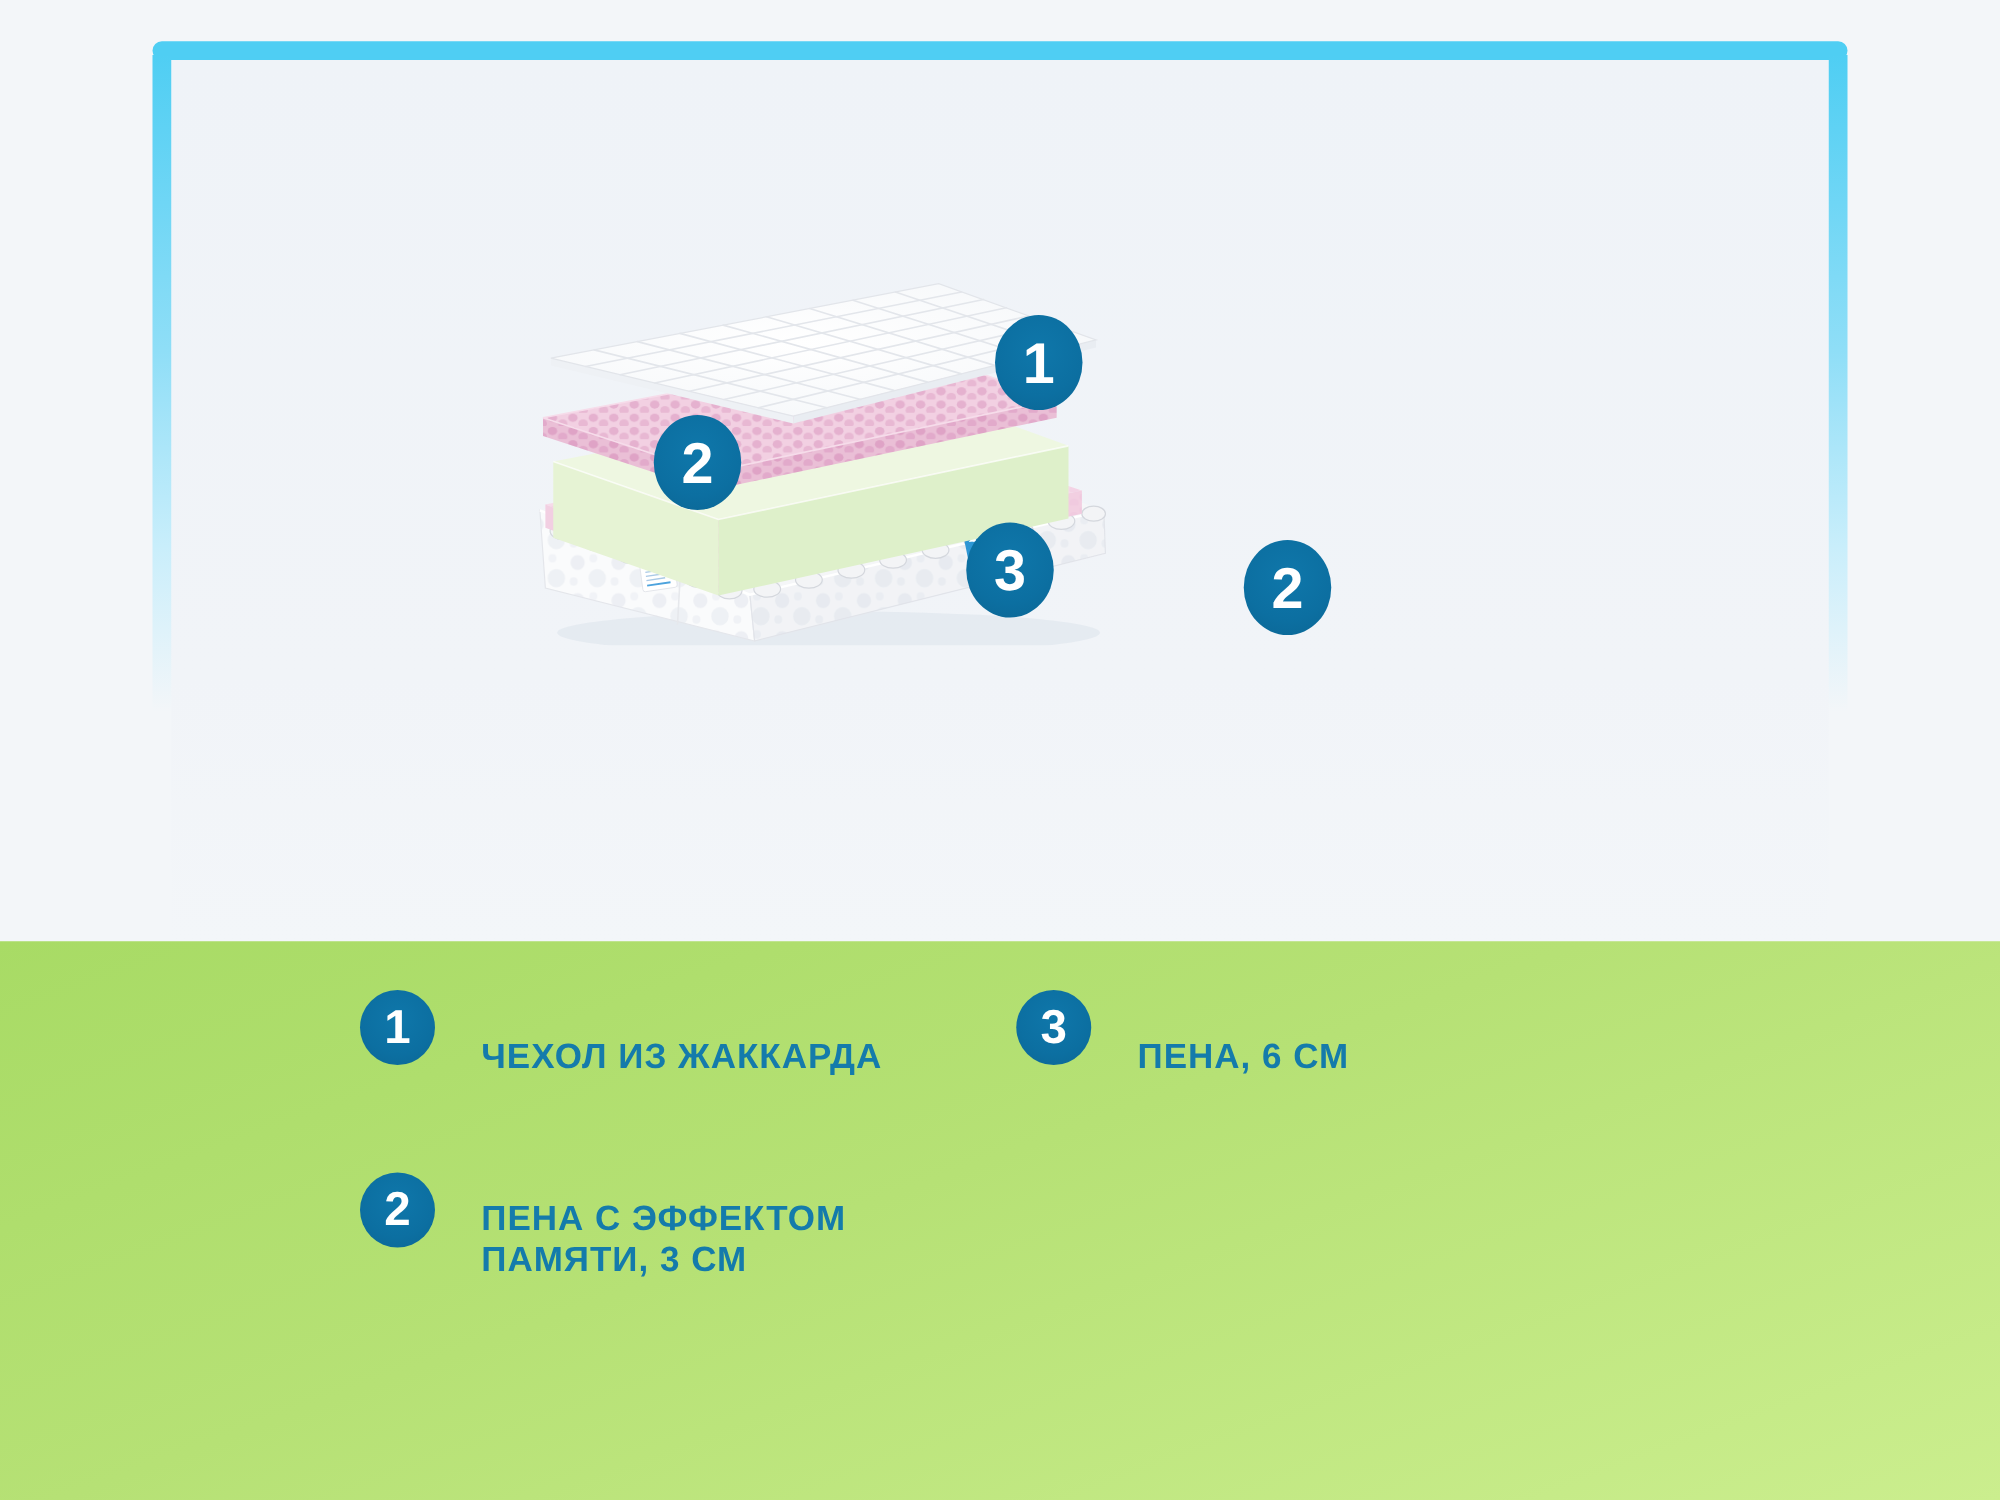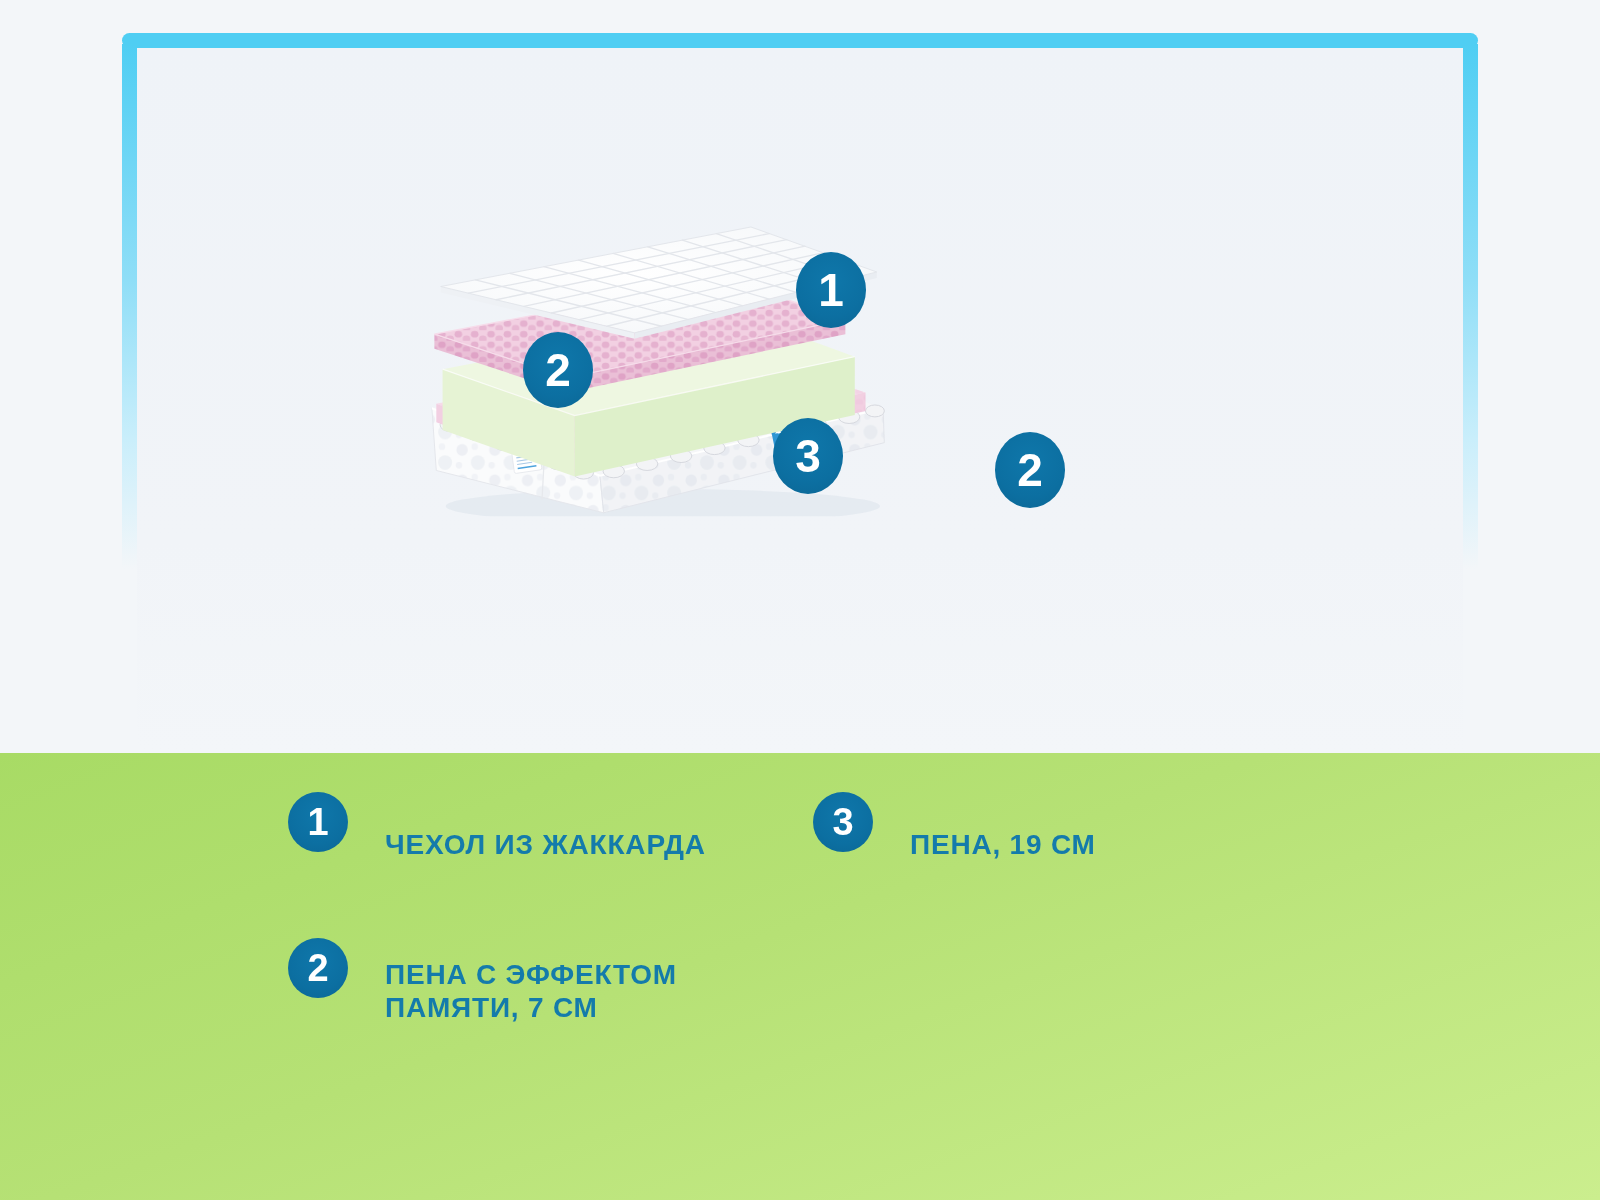"ПЕНА, 19 СМ" div.legend-label { text: 19 -> 6 }
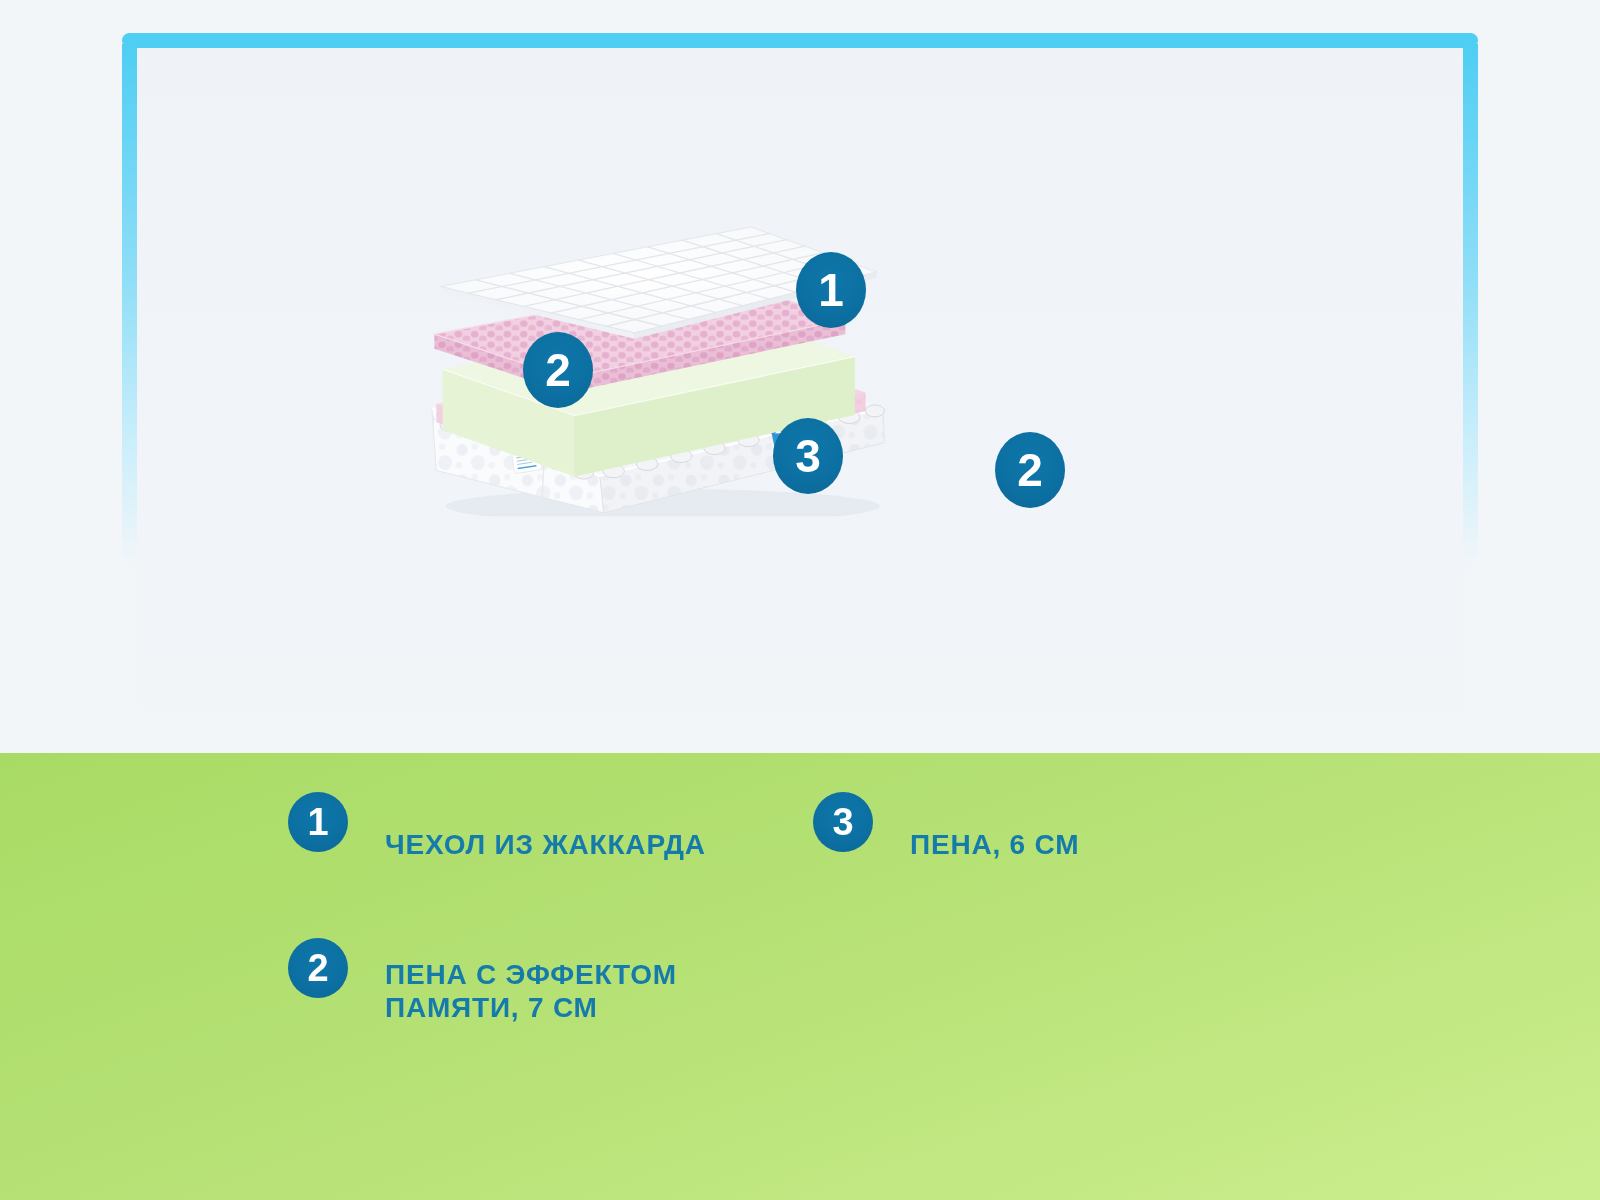"ПЕНА С ЭФФЕКТОМ" div.legend-label { text: 7 -> 3 }
